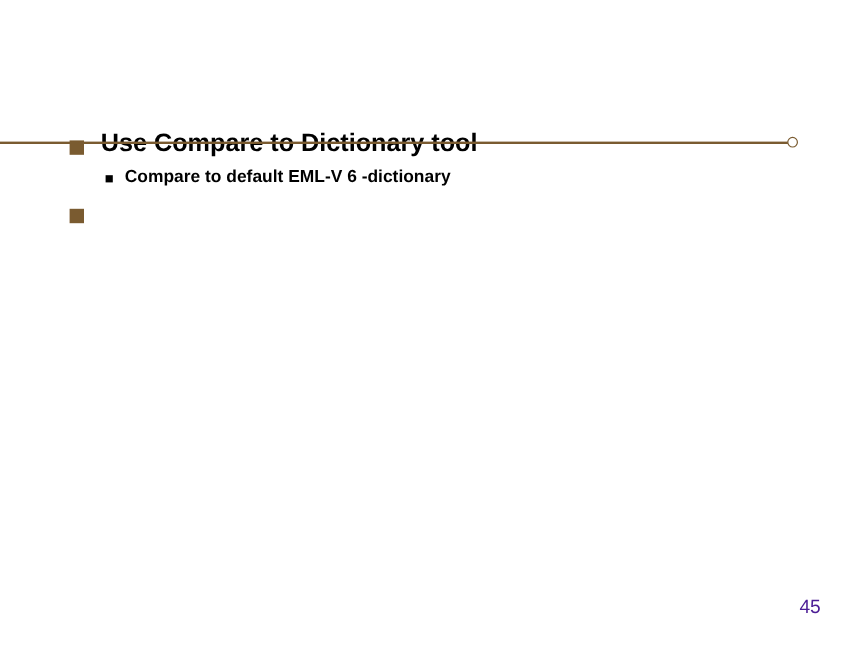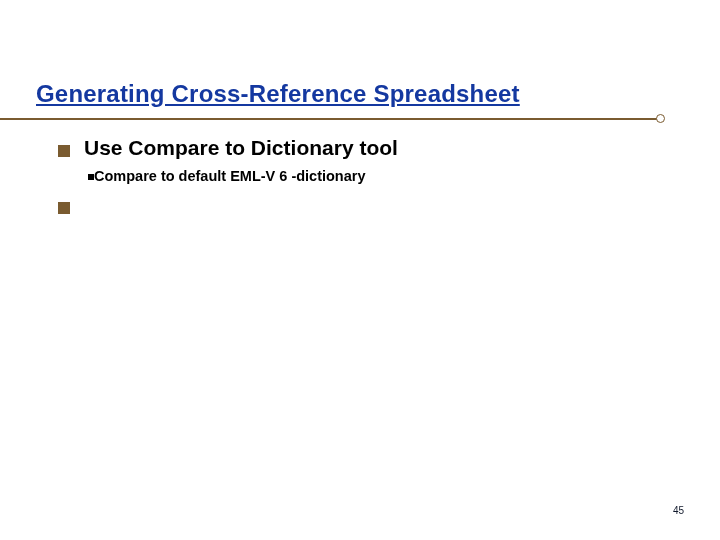"Generating Cross-Reference Spreadsheet" div.title { html: <div>Generating Cross-Reference Spreadsheet</div> -> none }
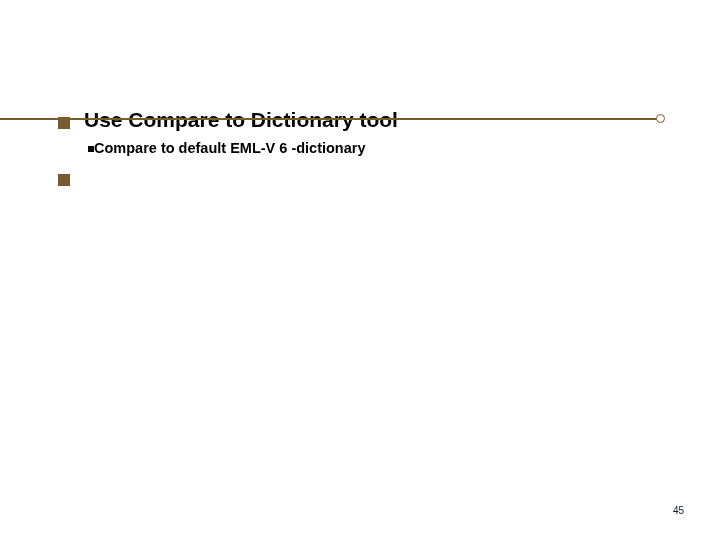"Compare to default EML-V 6" .li2 { gap: none -> 10px }
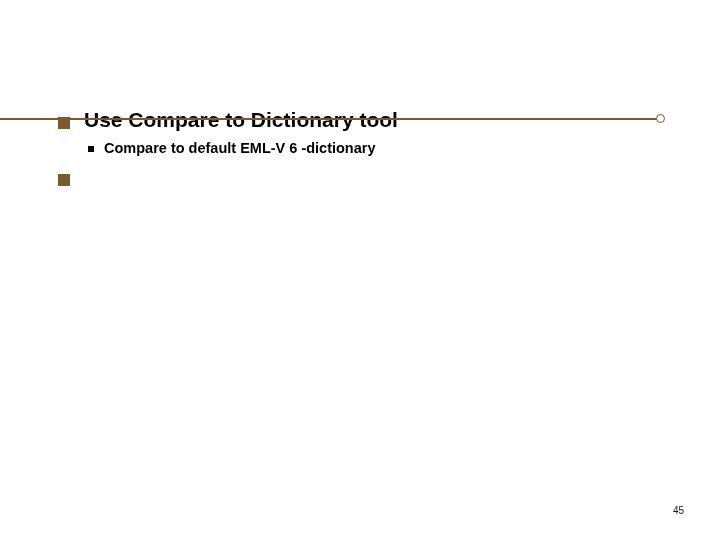"45" .pagenum { color: #0f172a -> #4c1d95; font-size: 10px -> 16px }
